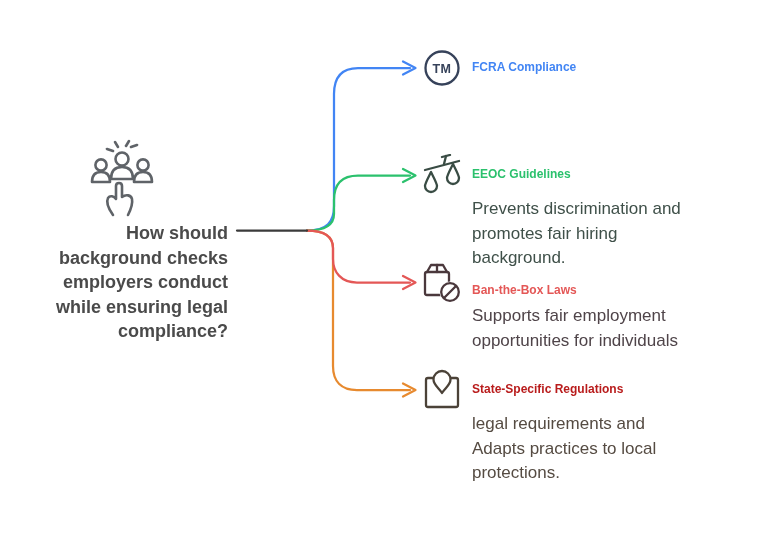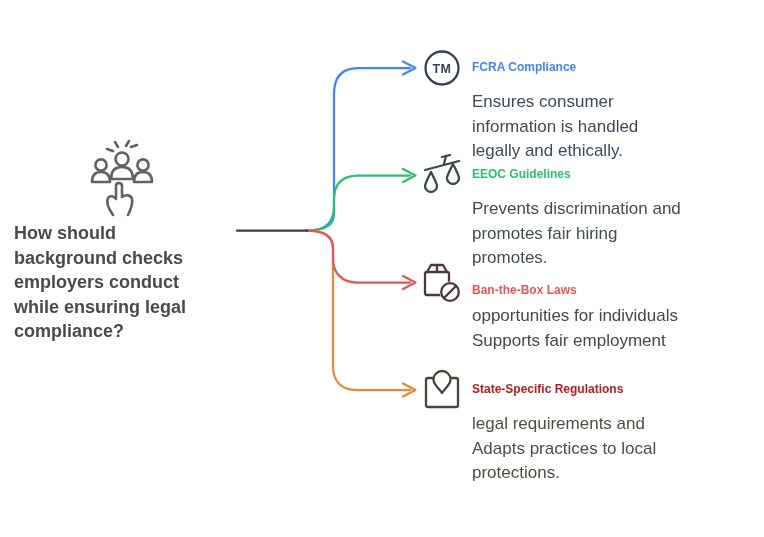"Ensures consumer" div.branch-desc { html: <div> <div>Ensures consumer</div> <div>information is handled</div> <div>legally and ethically.</div> </div> -> none }
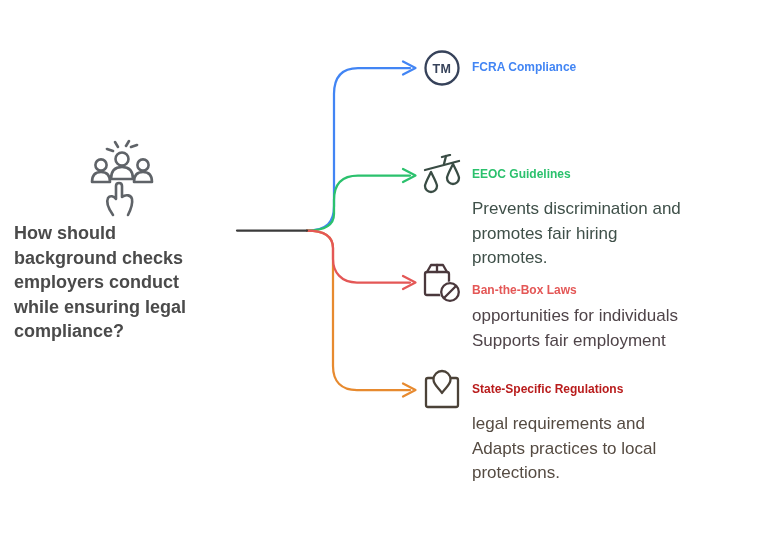"How should" .root-question { text-align: left -> right }
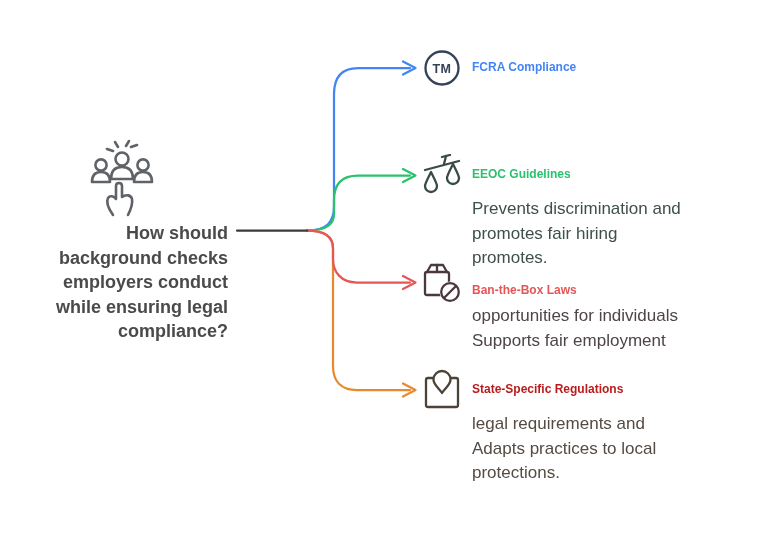"promotes." div { text: promotes -> background }
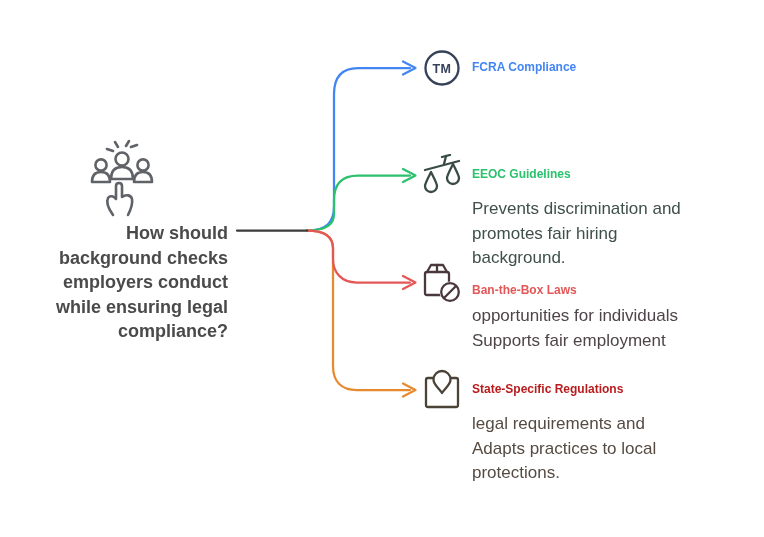"opportunities for individuals" div { order: before "Supports fair employment" -> after "Supports fair employment" }
